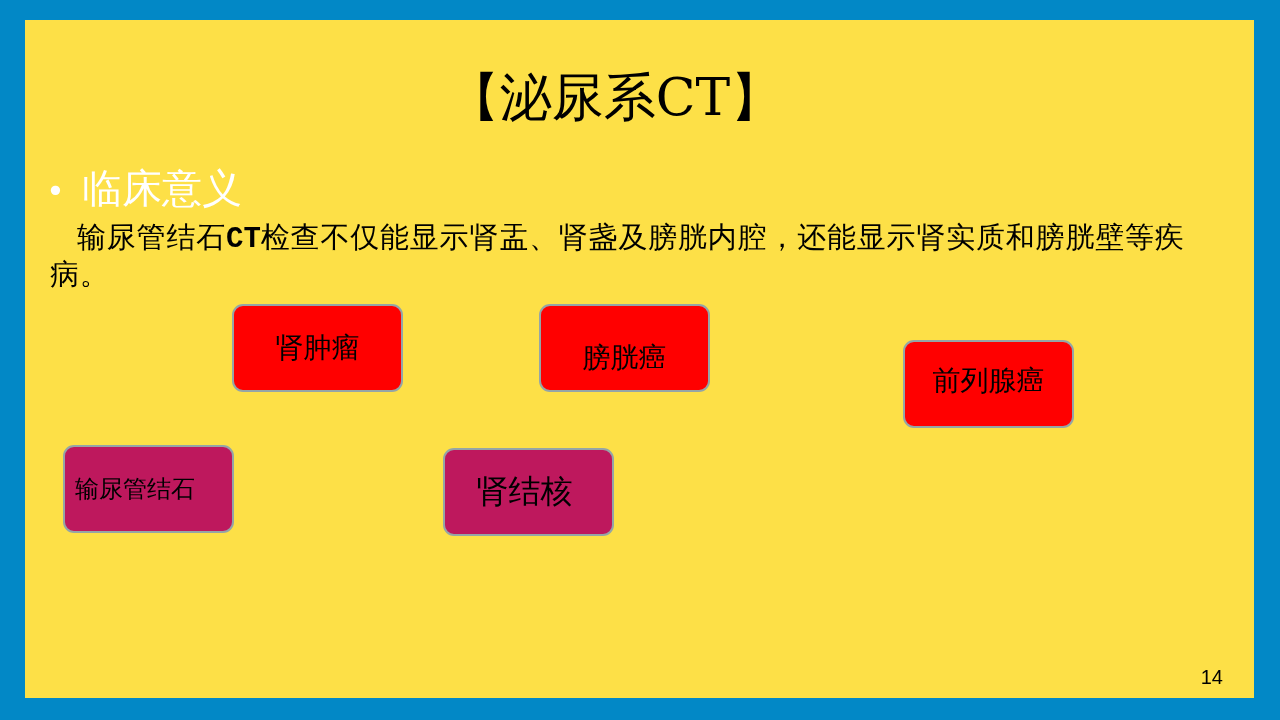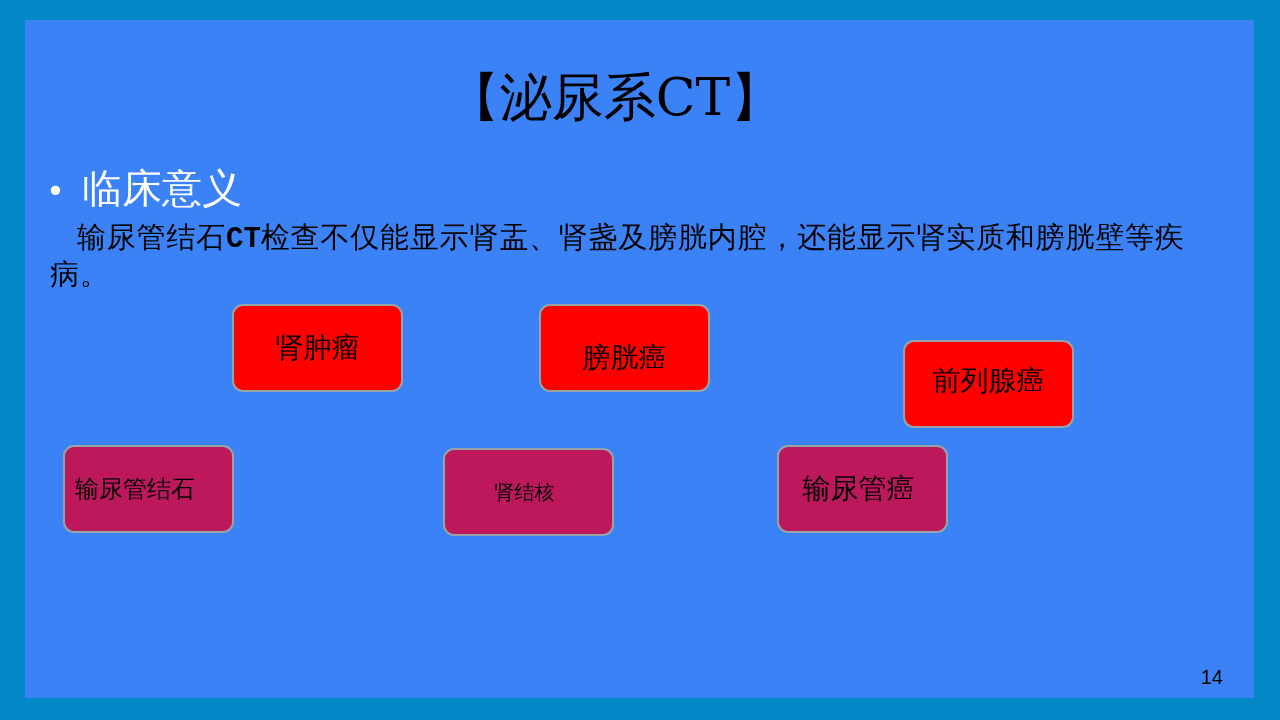"肾结核" span { font-size: 20px -> 32px }
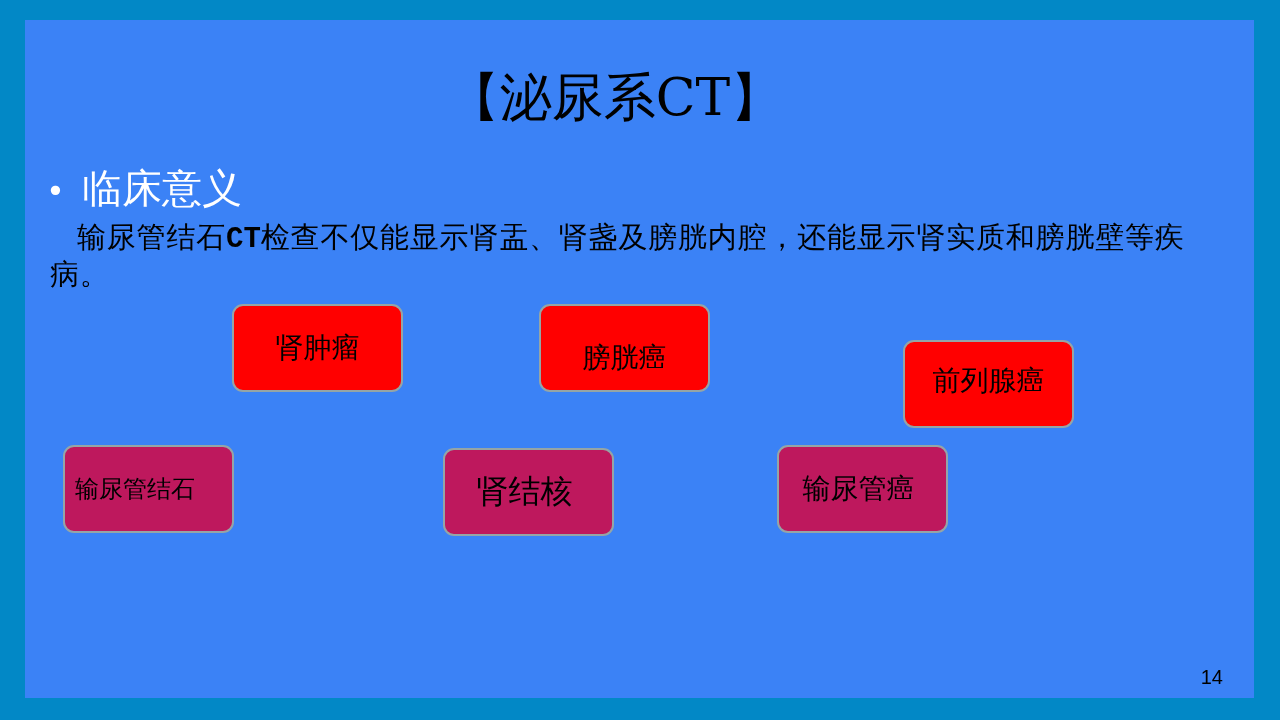"输尿管癌" div.box { html: <div> <span>输尿管癌</span> </div> -> none }
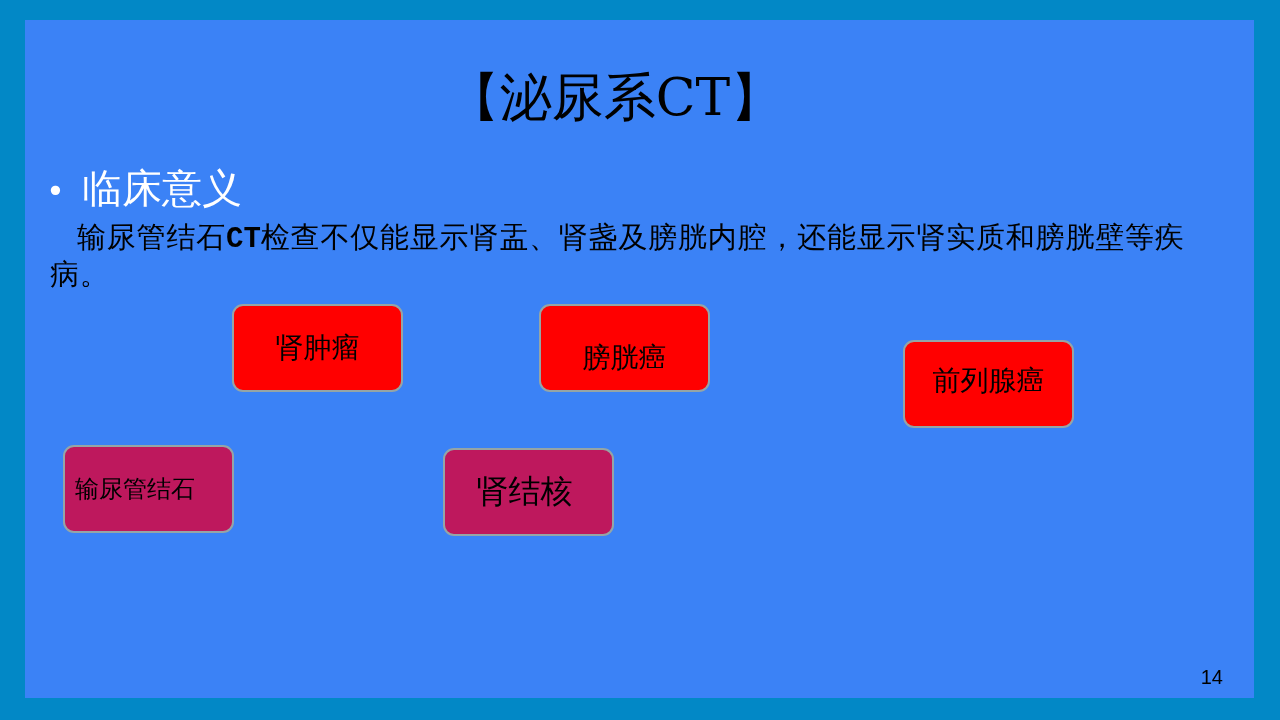"14" .slide { background: #3b82f6 -> #fde047 }
